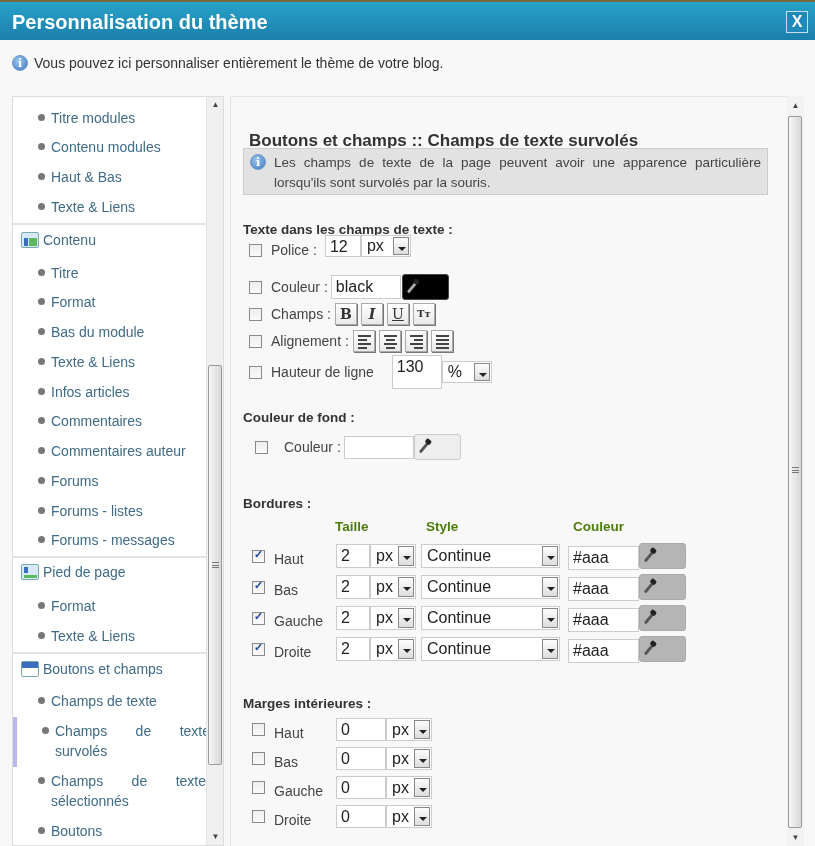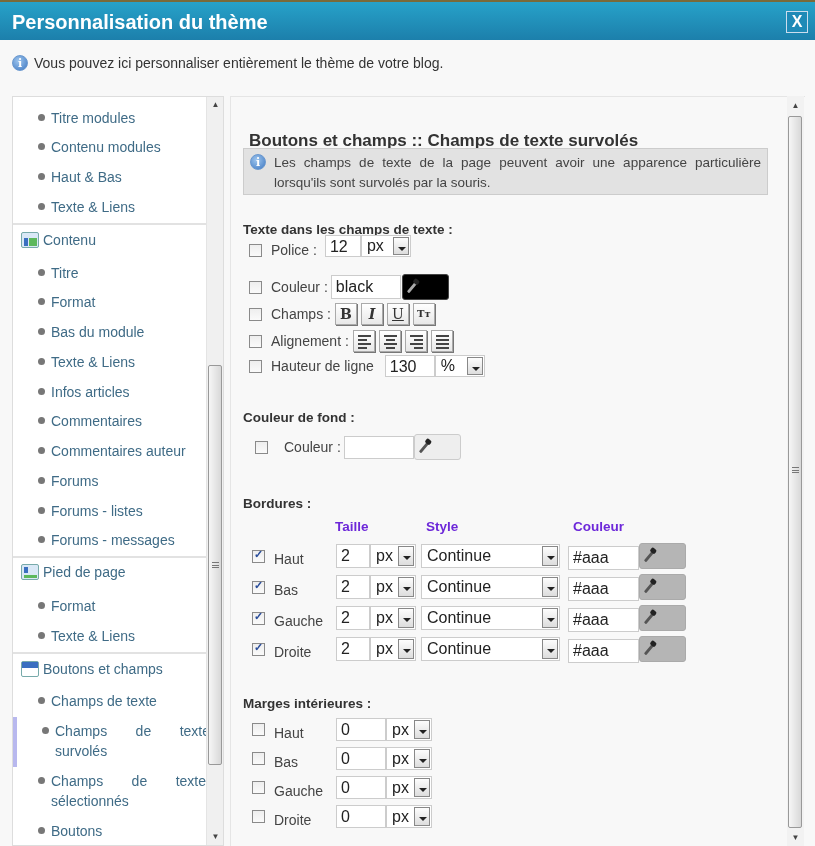"Hauteur de ligne" span { margin-right: 11px -> 18px }
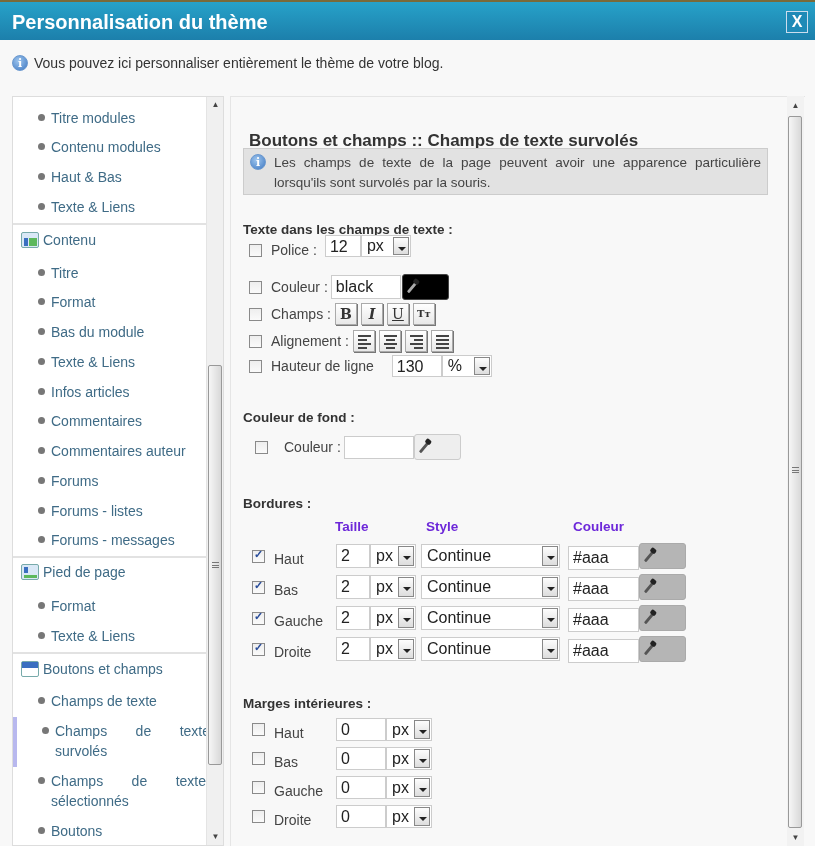"130" span.inp { height: 22px -> 34px }
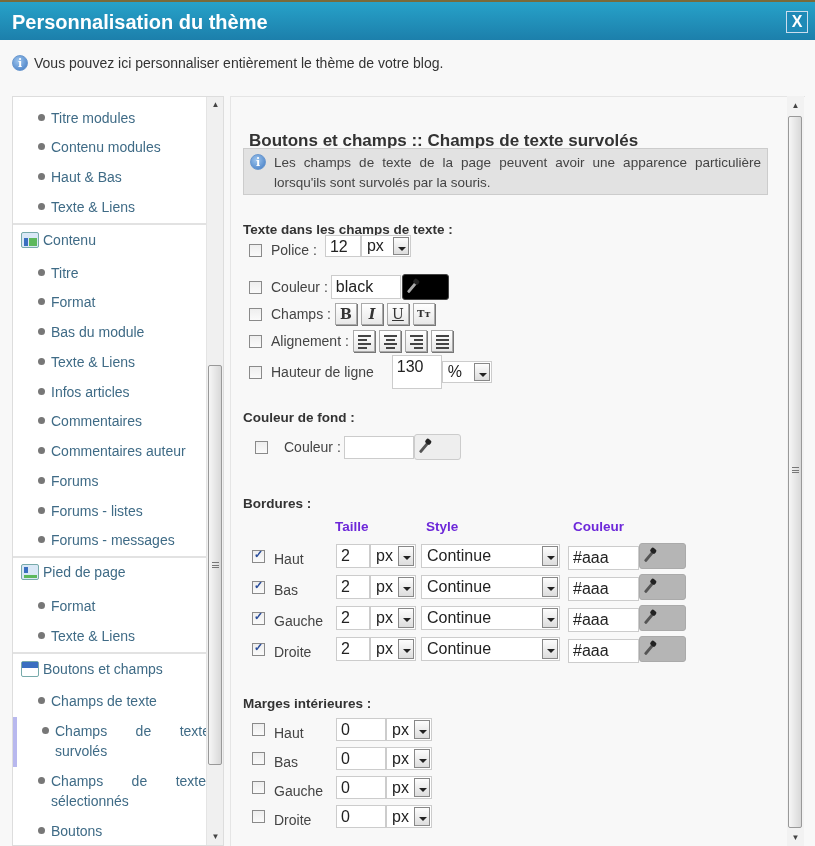"Taille" .colhdr { color: #6d28d9 -> #4d7c0f }
